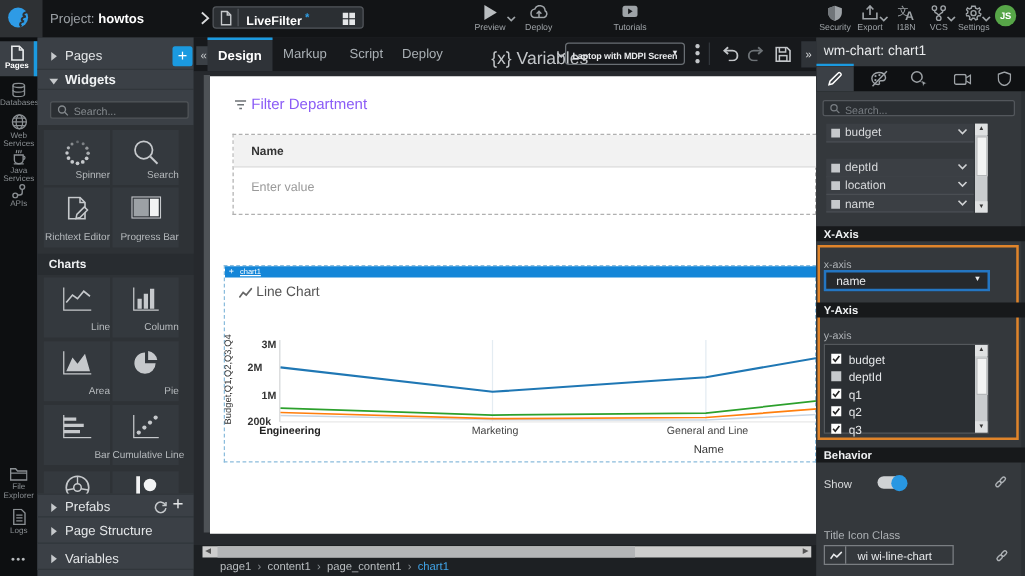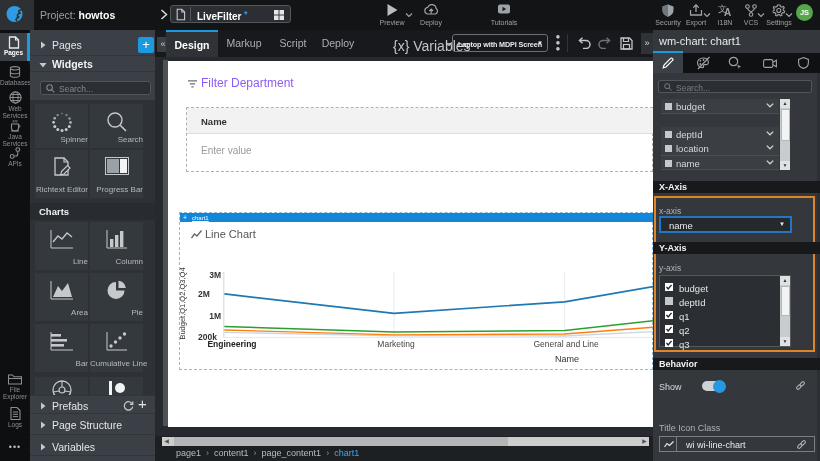"wi wi-line-chart" div.abs { width: 156px -> 104px }
